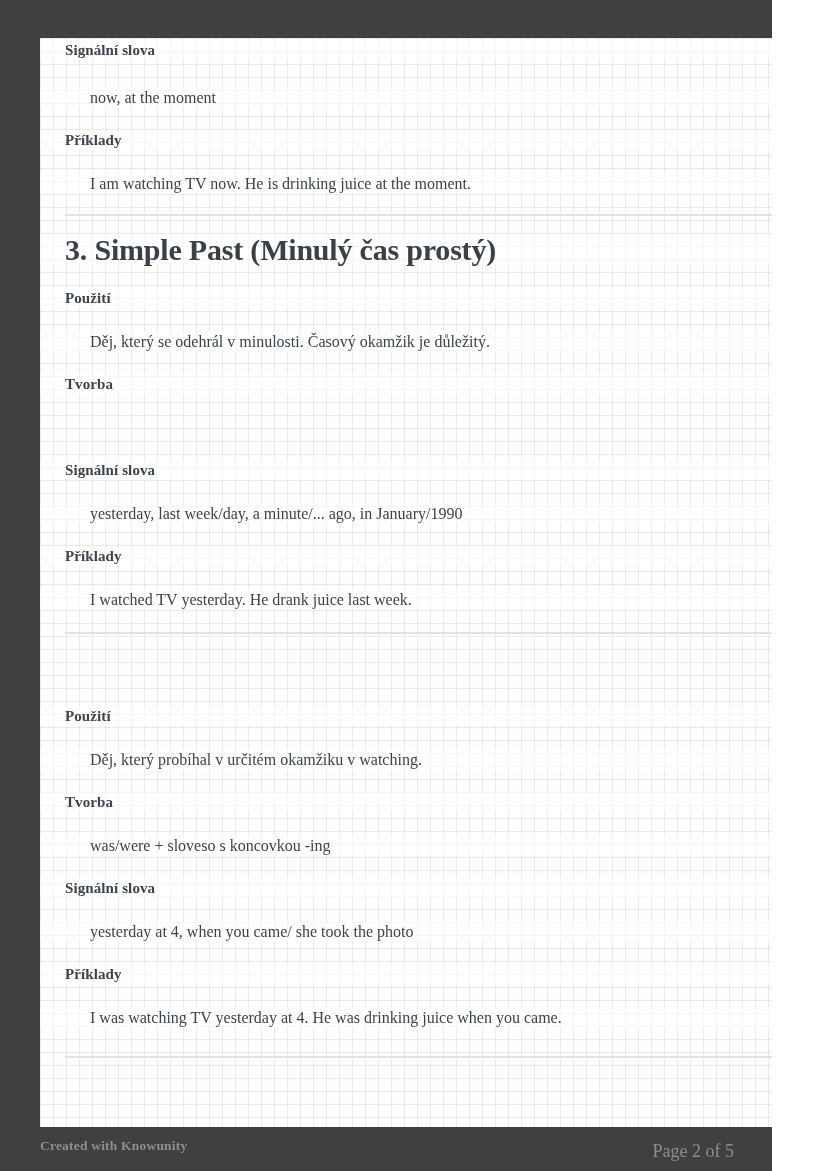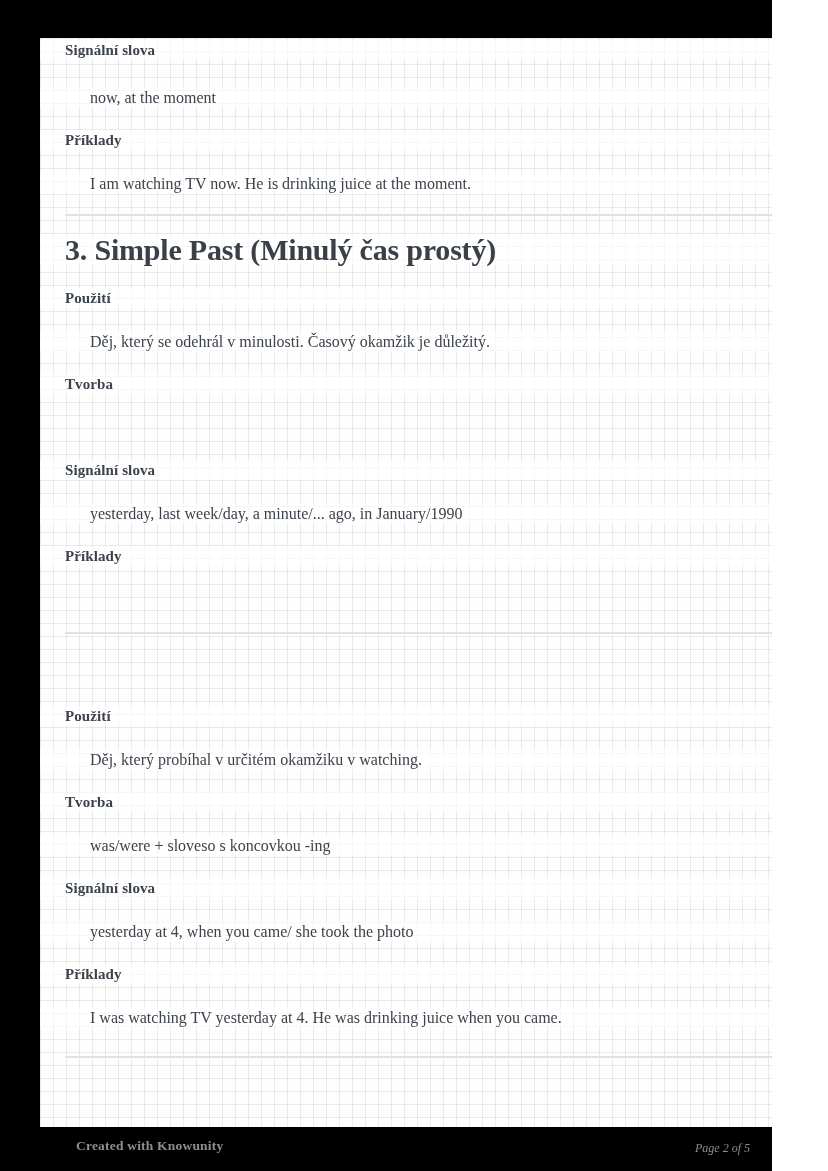"Signální slova" .sheet { background: #000000 -> #404040 }
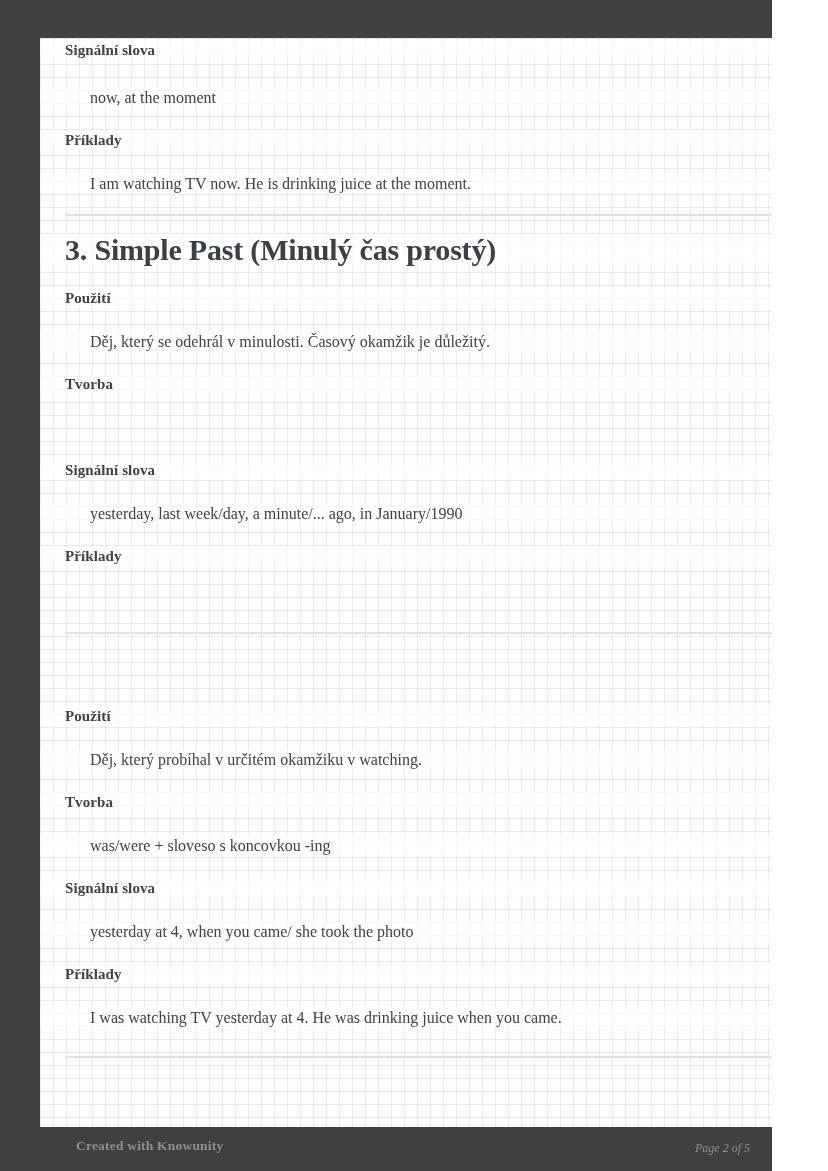"I watched TV yesterday. He" div.row { html: none -> <div>I watched TV yesterday. He drank juice last week.</div> }
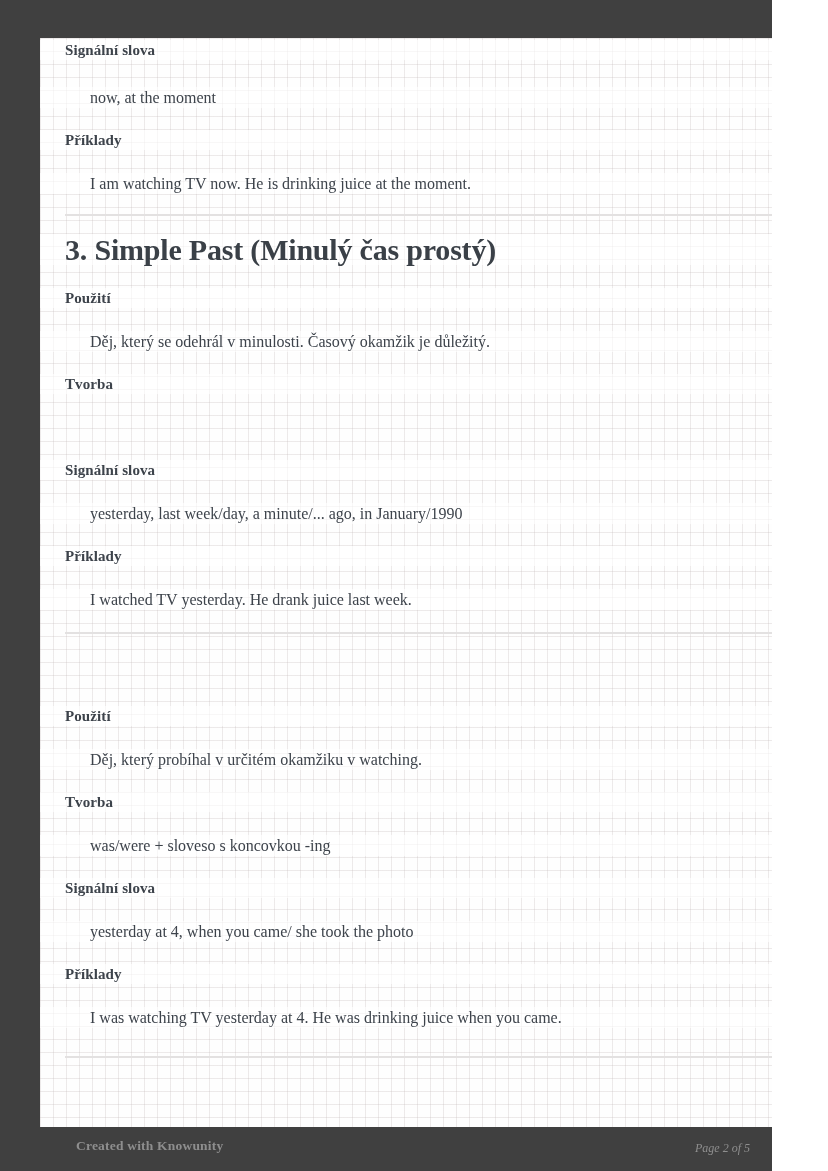"Created with Knowunity" .footer-credit { margin-left: 36px -> none }
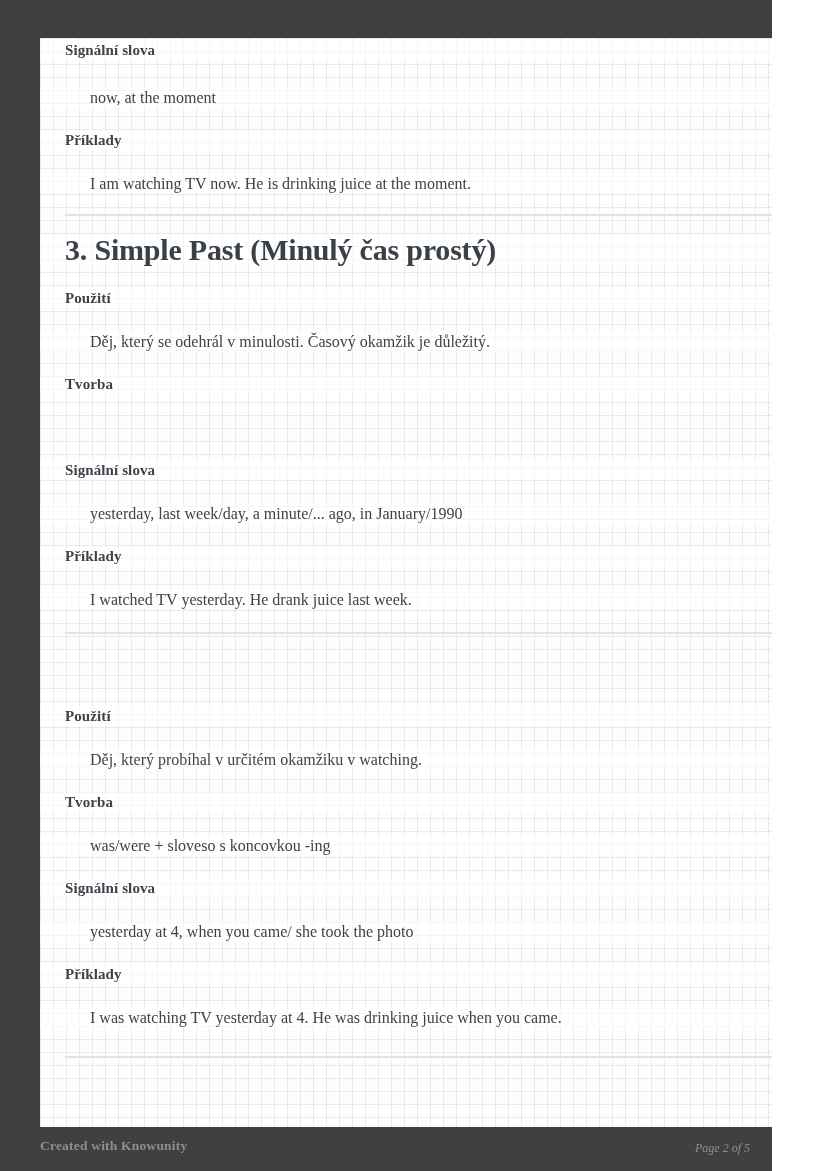"Page 2 of 5" .page-indicator { font-size: 12px -> 18px; font-style: italic -> none; right: 22px -> 38px }
